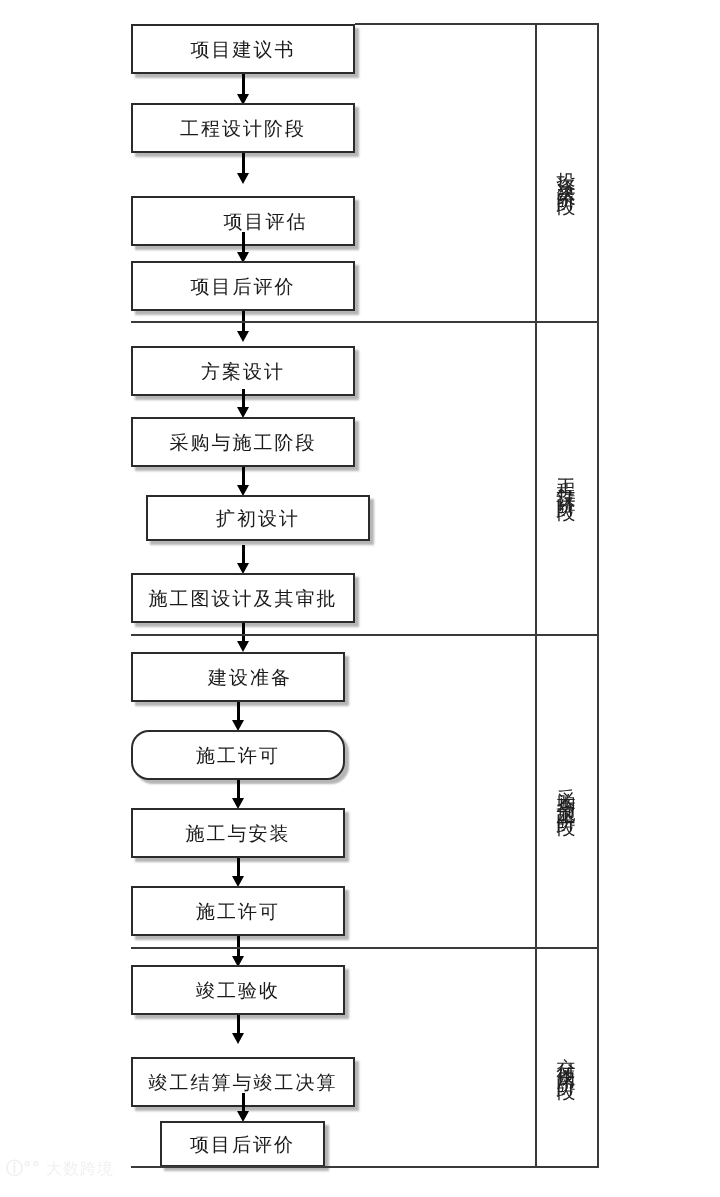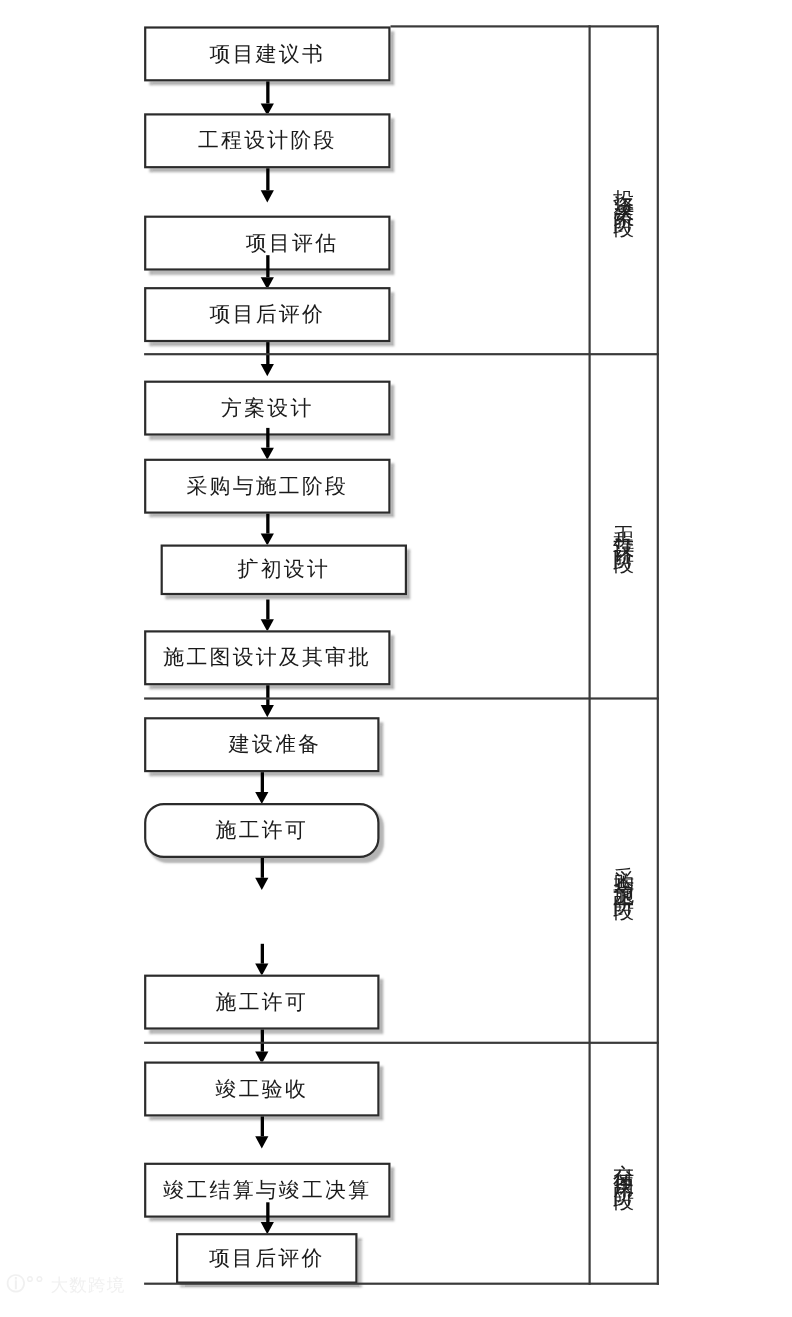"施工与安装" div.node { html: none -> <div> <span>施工与安装</span> </div> }
